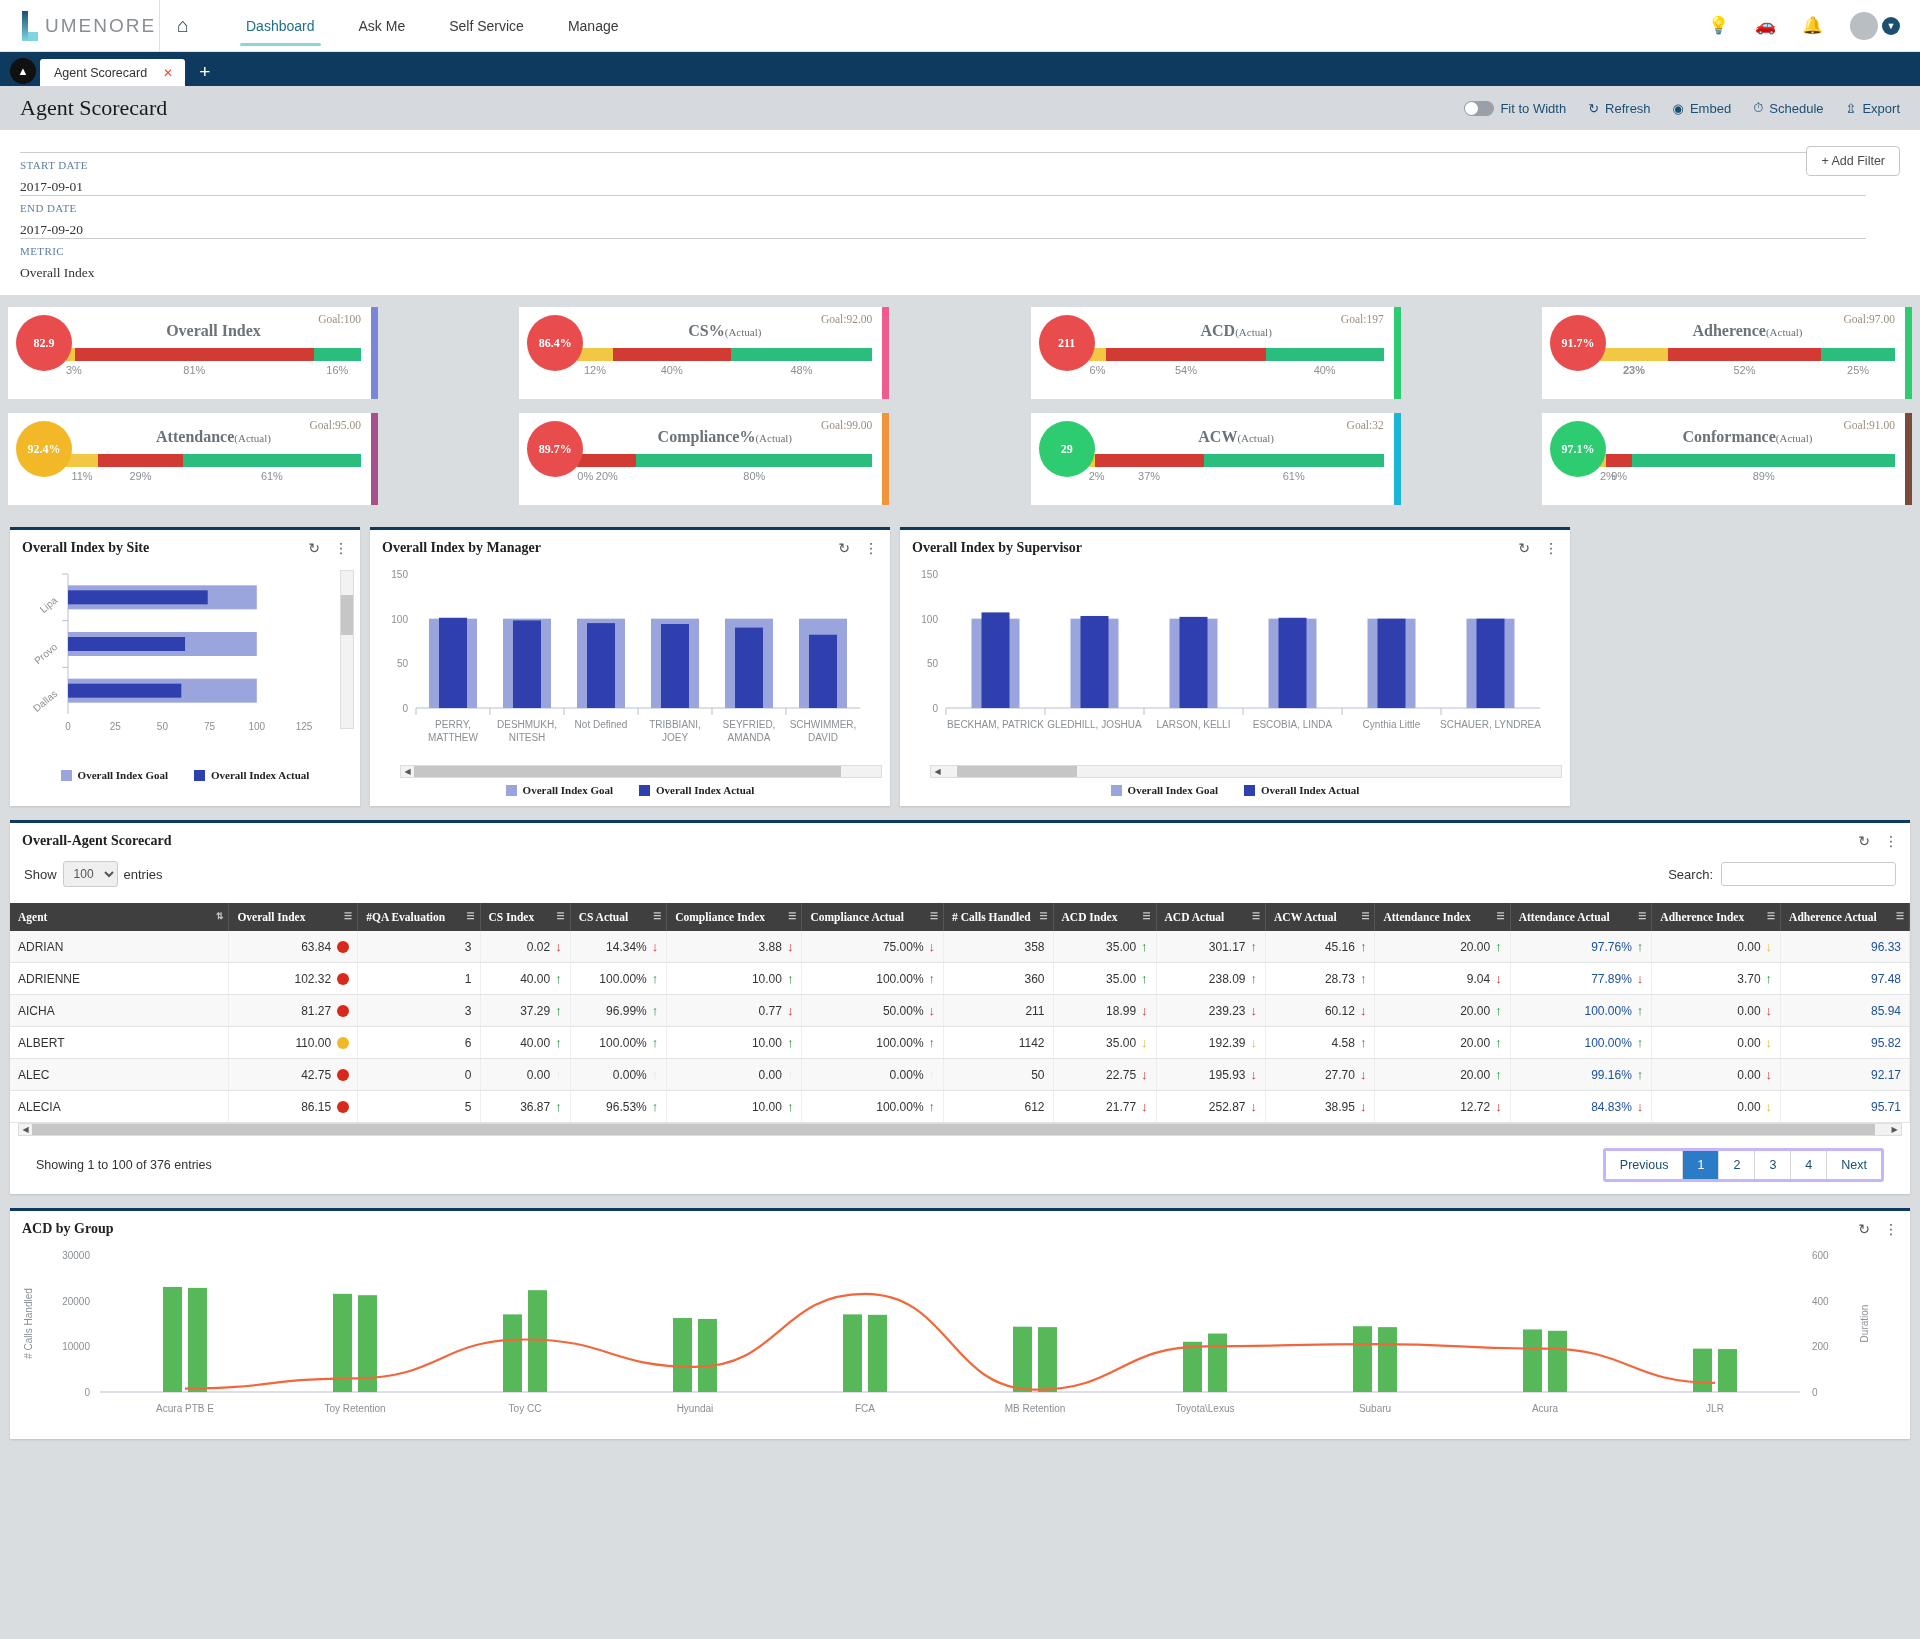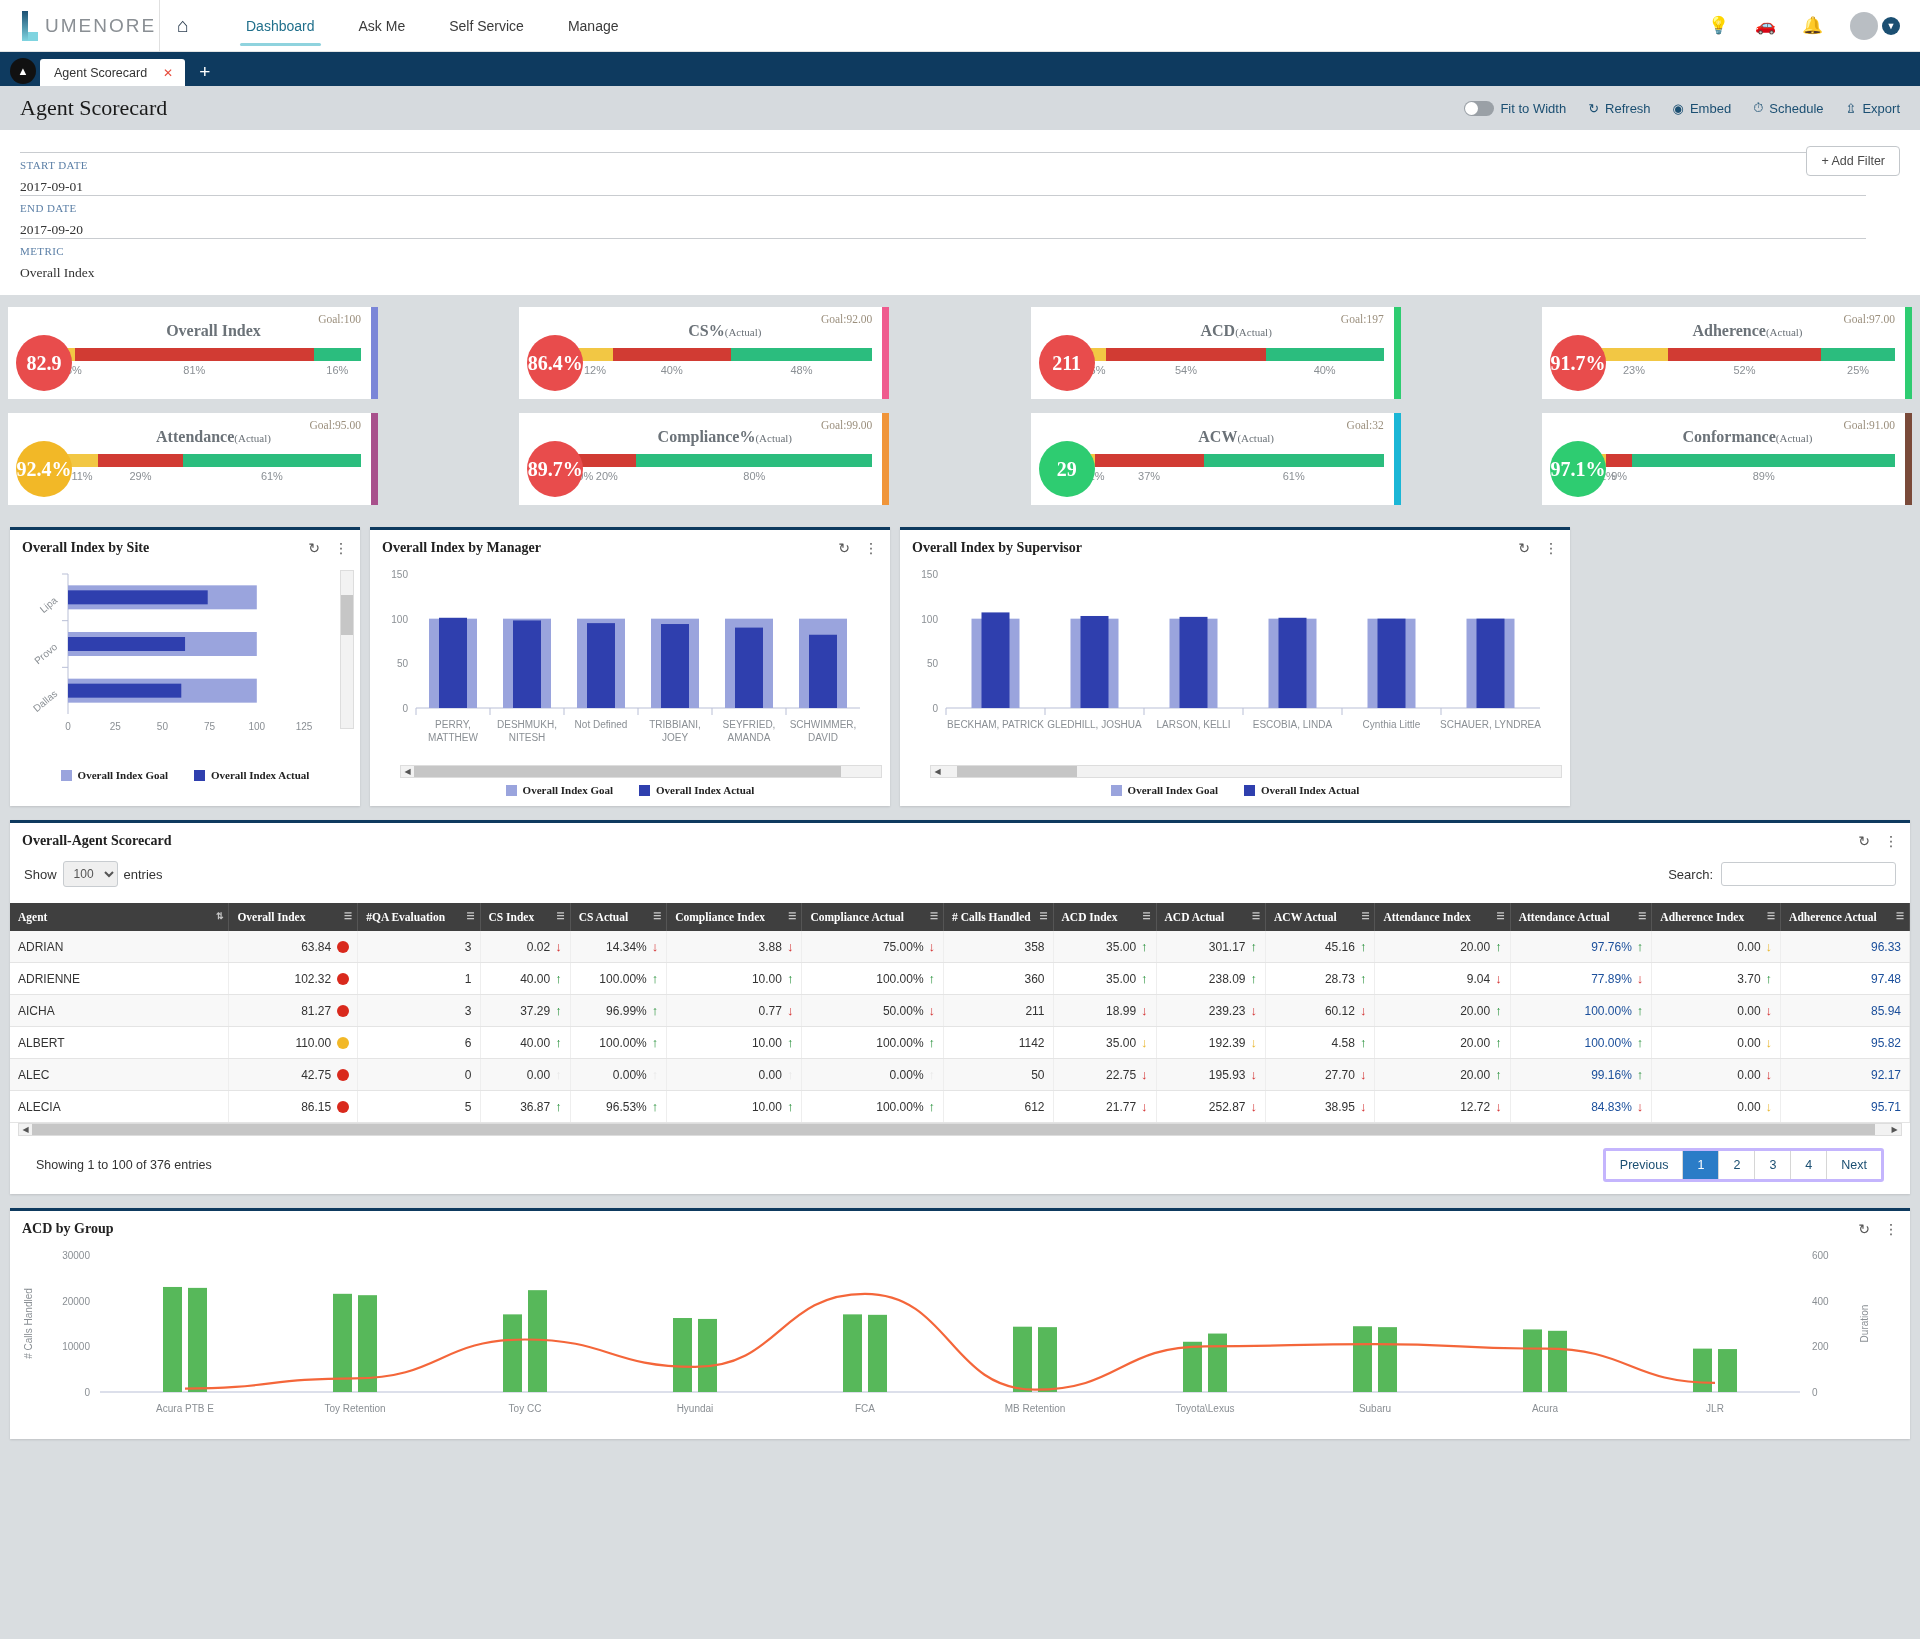"82.9" .kpi-bubble { font-size: 20px -> 12px; top: 28px -> 8px }
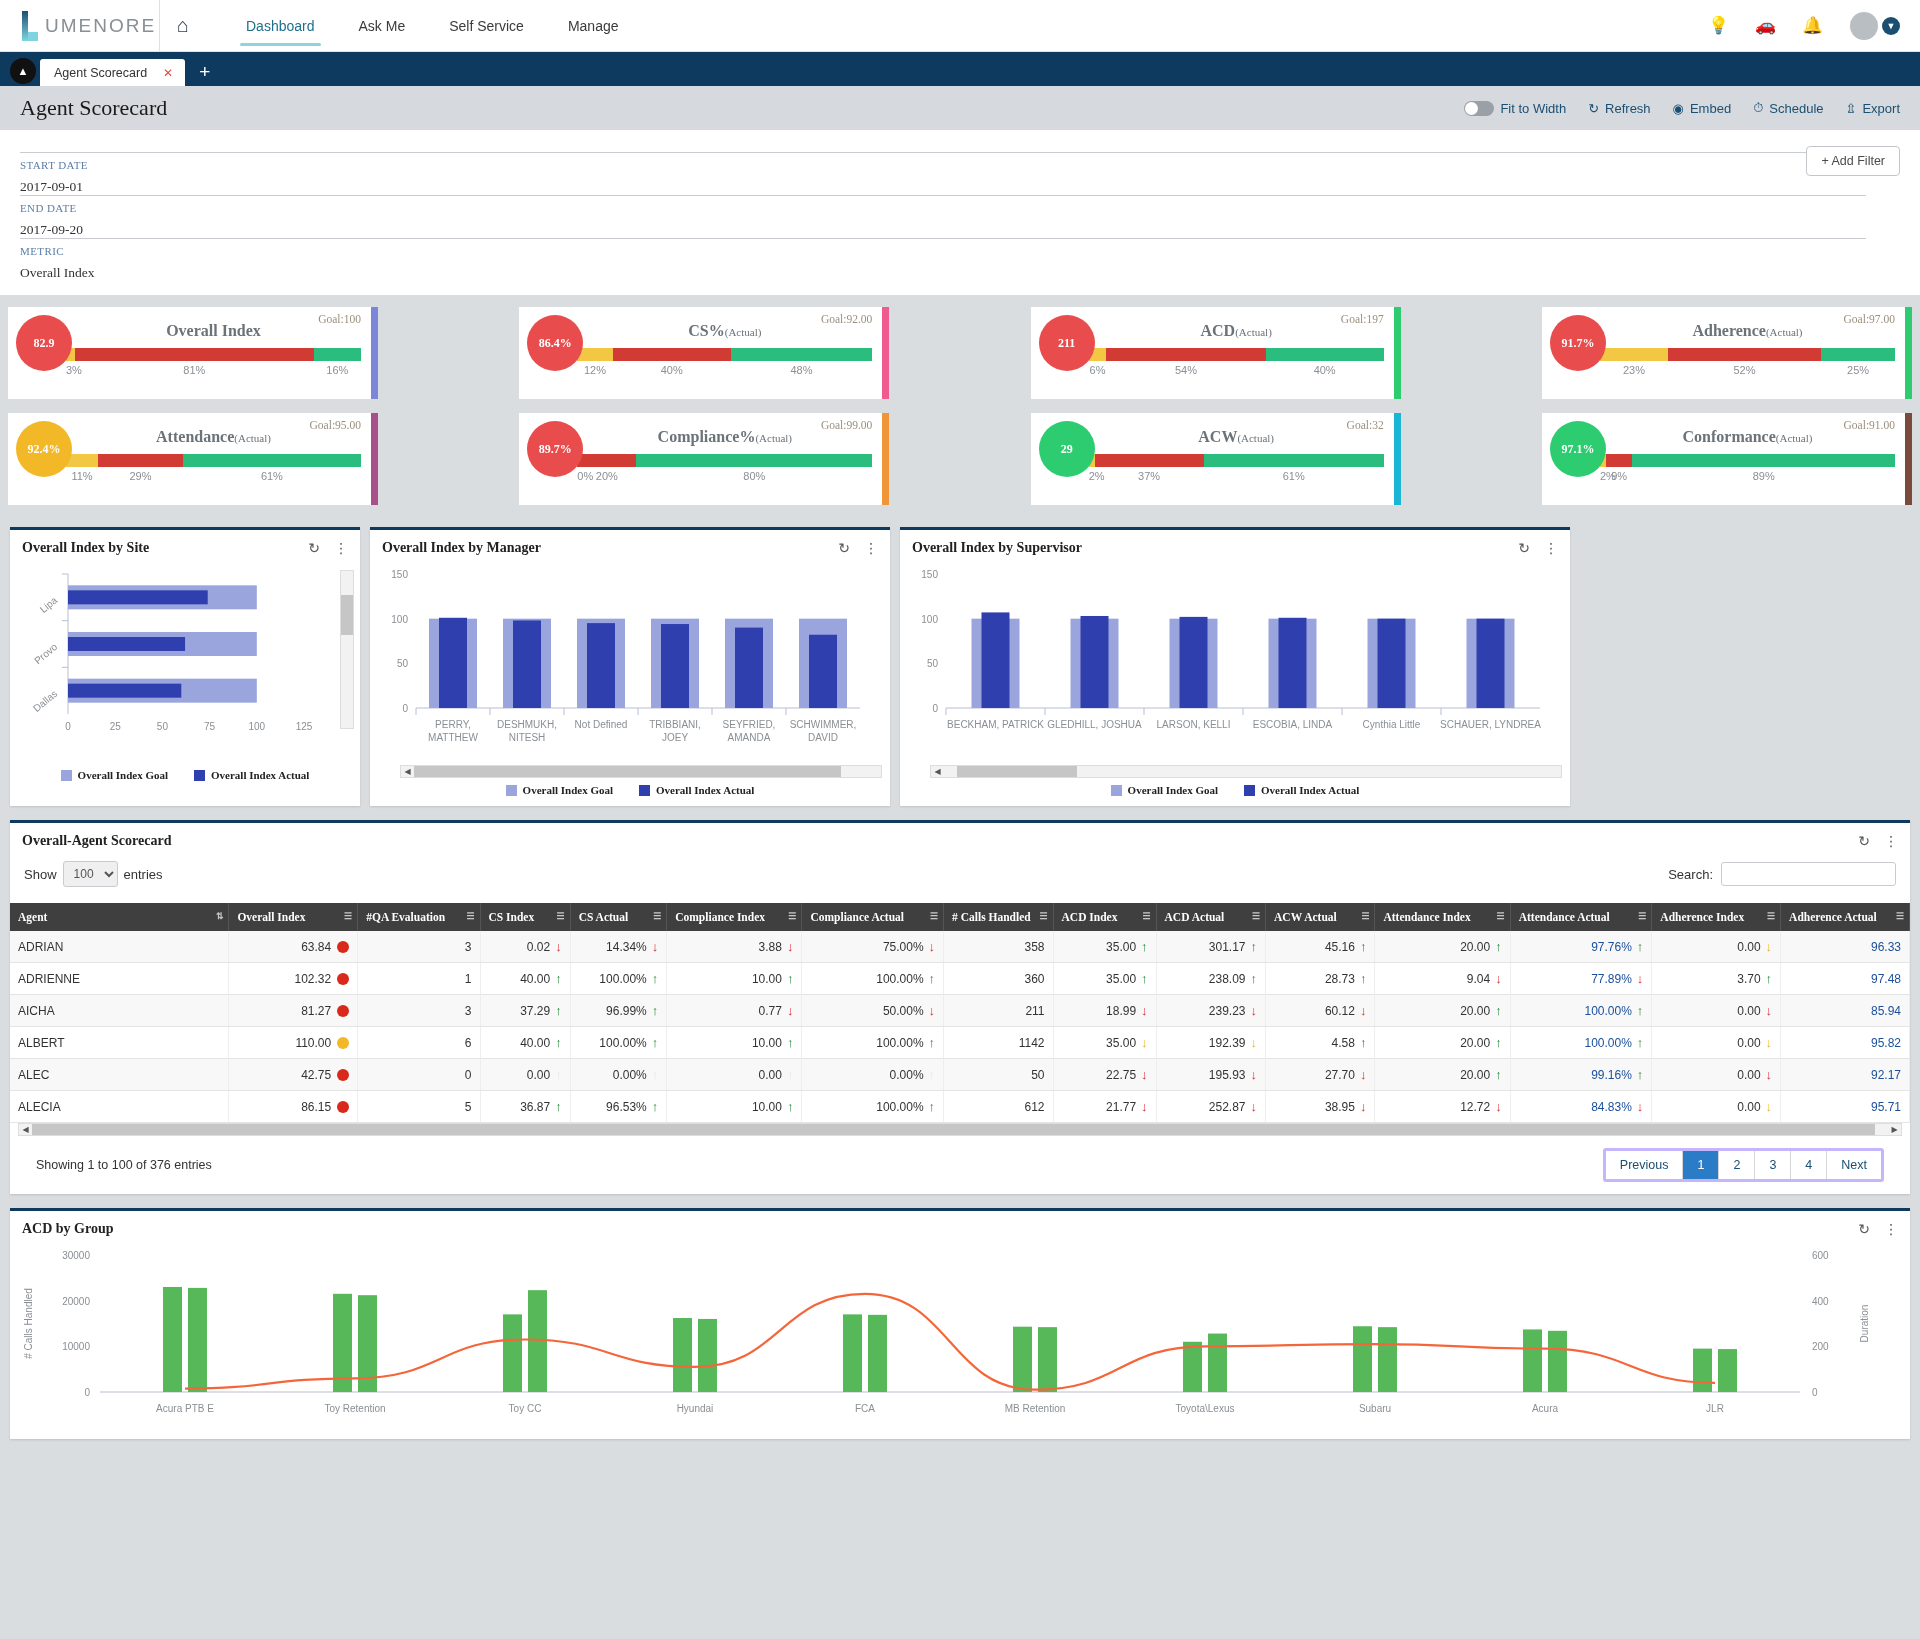"23%" div.kpi-pct { font-weight: none -> bold }
